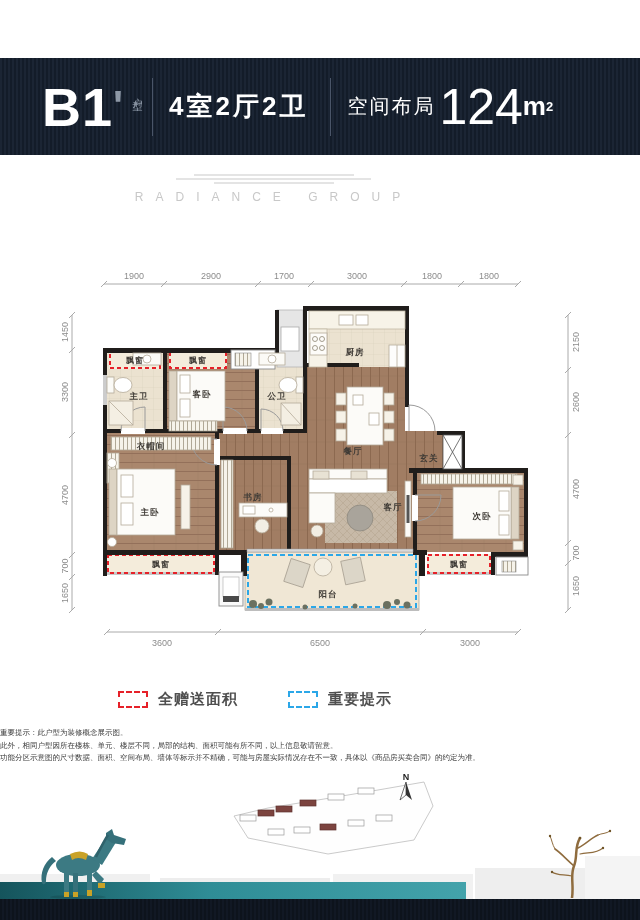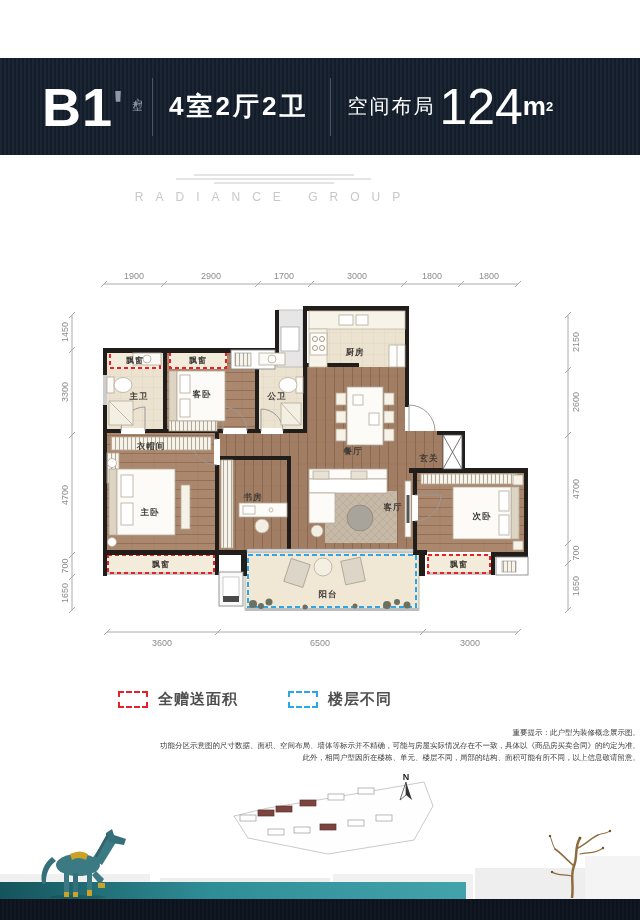"楼层不同" div.lg-txt { text: 楼层不同 -> 重要提示 }
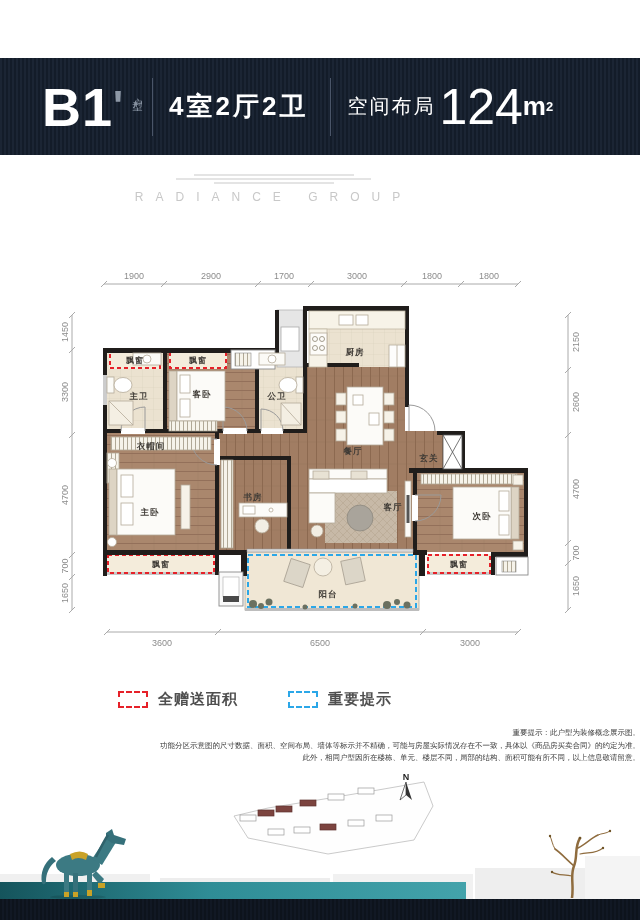"重要提示：此户型为装修概念展示图。" #notice { text-align: right -> left }
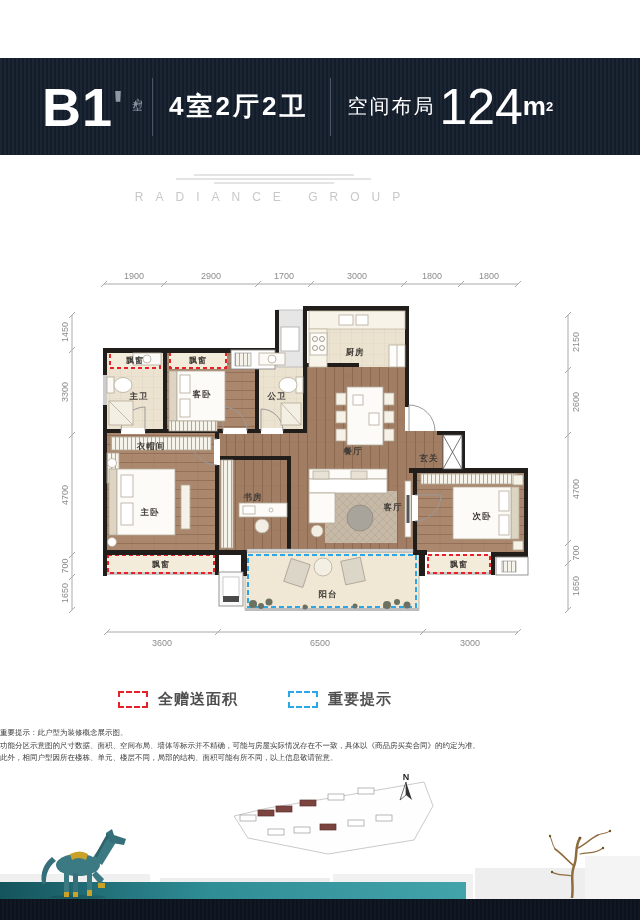"功能分区示意图的尺寸数据、面积、空间布局、墙体等标示并不精确，可能与房屋实际情况" div { order: before "此外，相同户型因所在楼栋、单元、楼层不同，局部的结构、面积可能有所不同，以上信息" -> after "此外，相同户型因所在楼栋、单元、楼层不同，局部的结构、面积可能有所不同，以上信息" }
